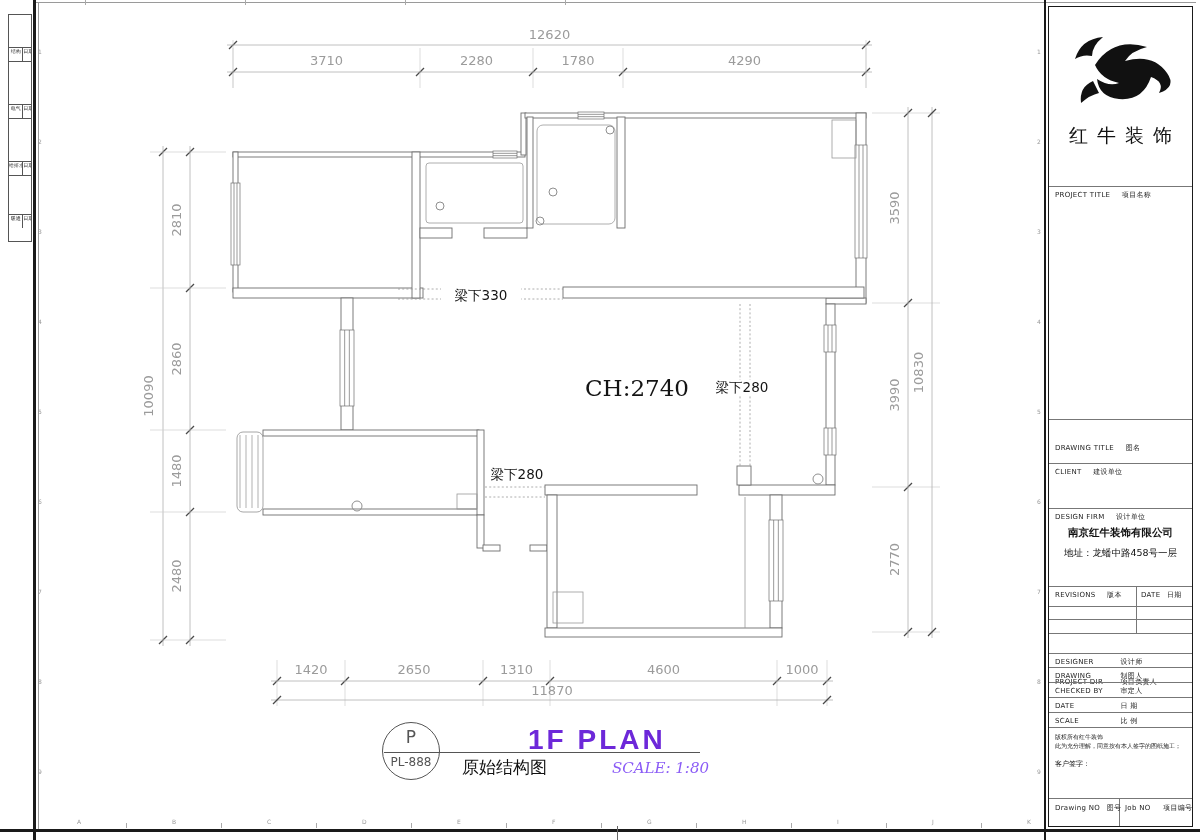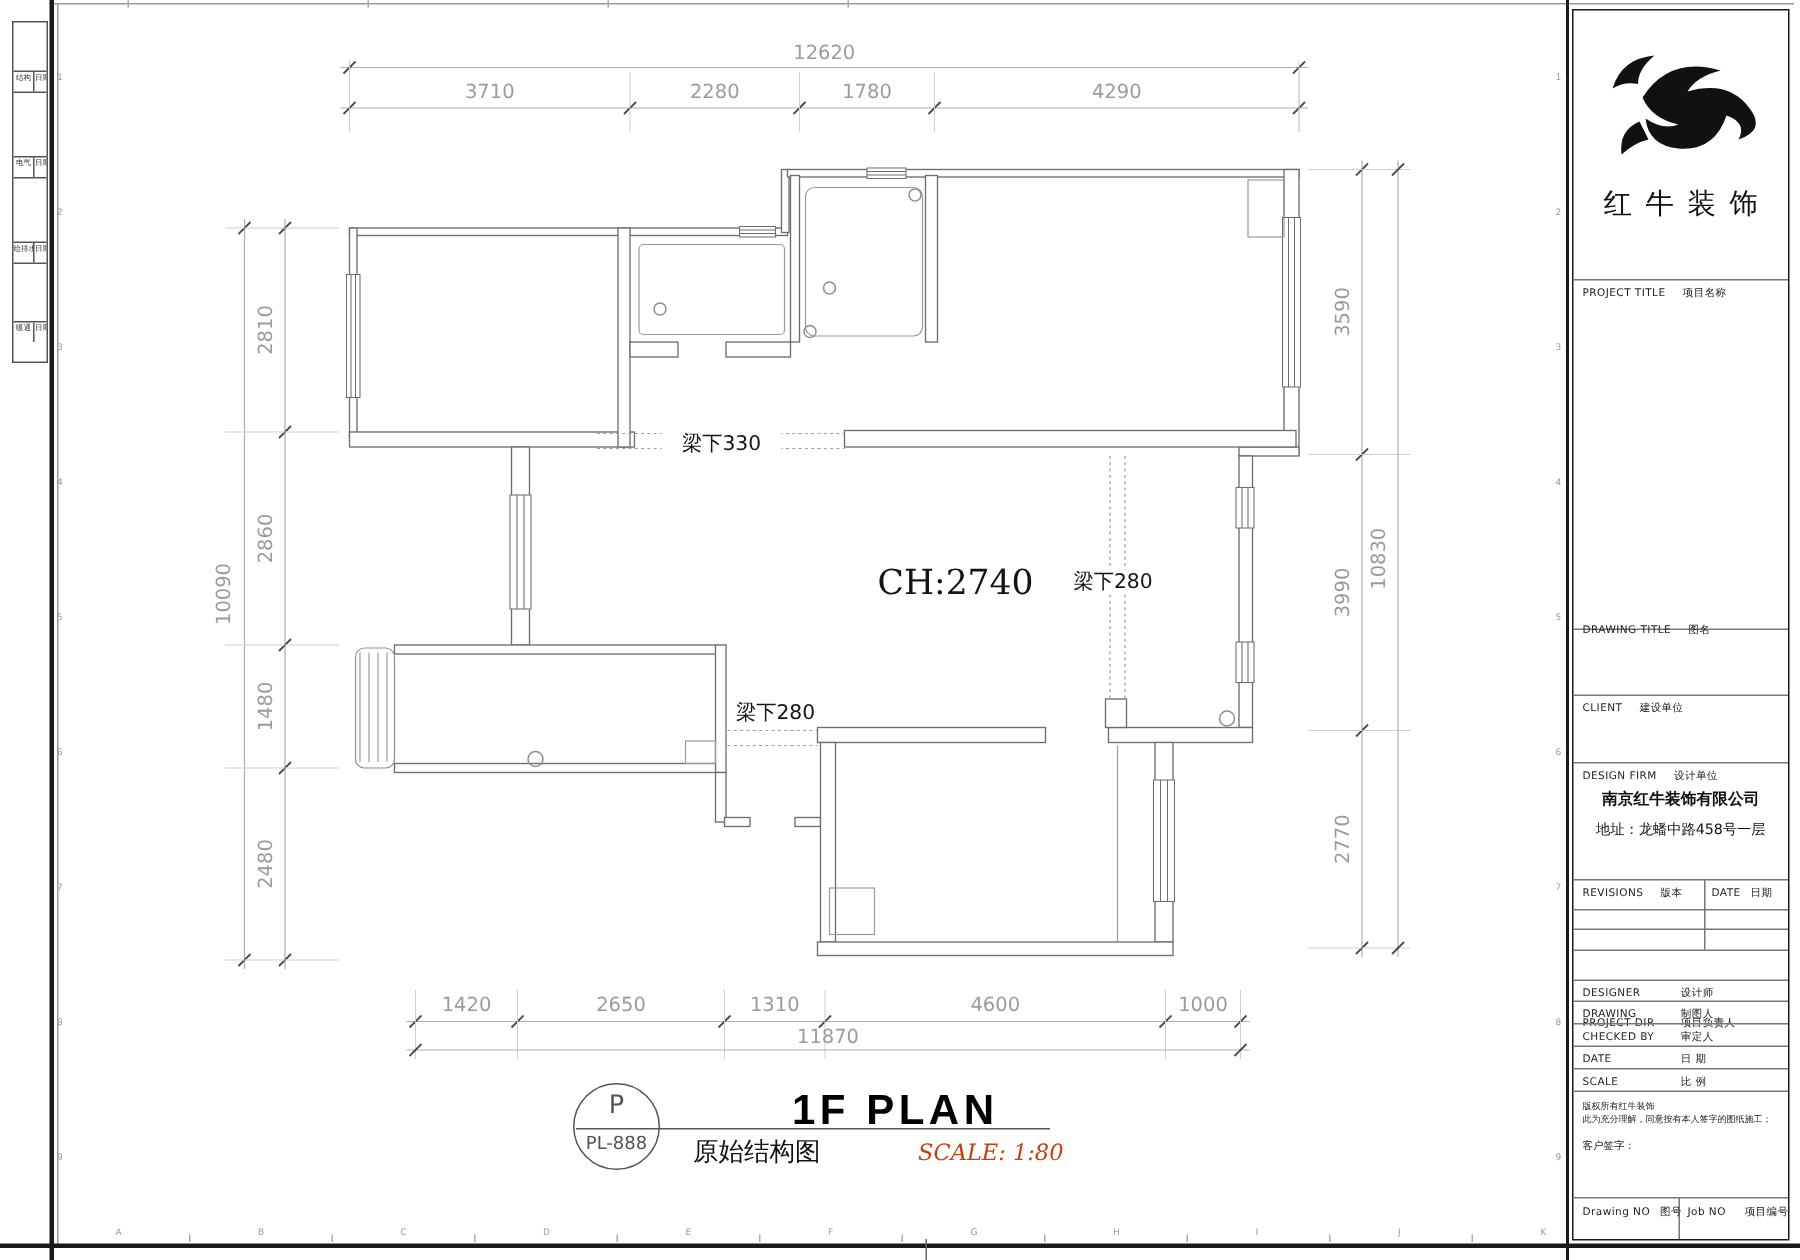"DRAWING TITLE 图名" div.tb-lab { top: 408px -> 436px }
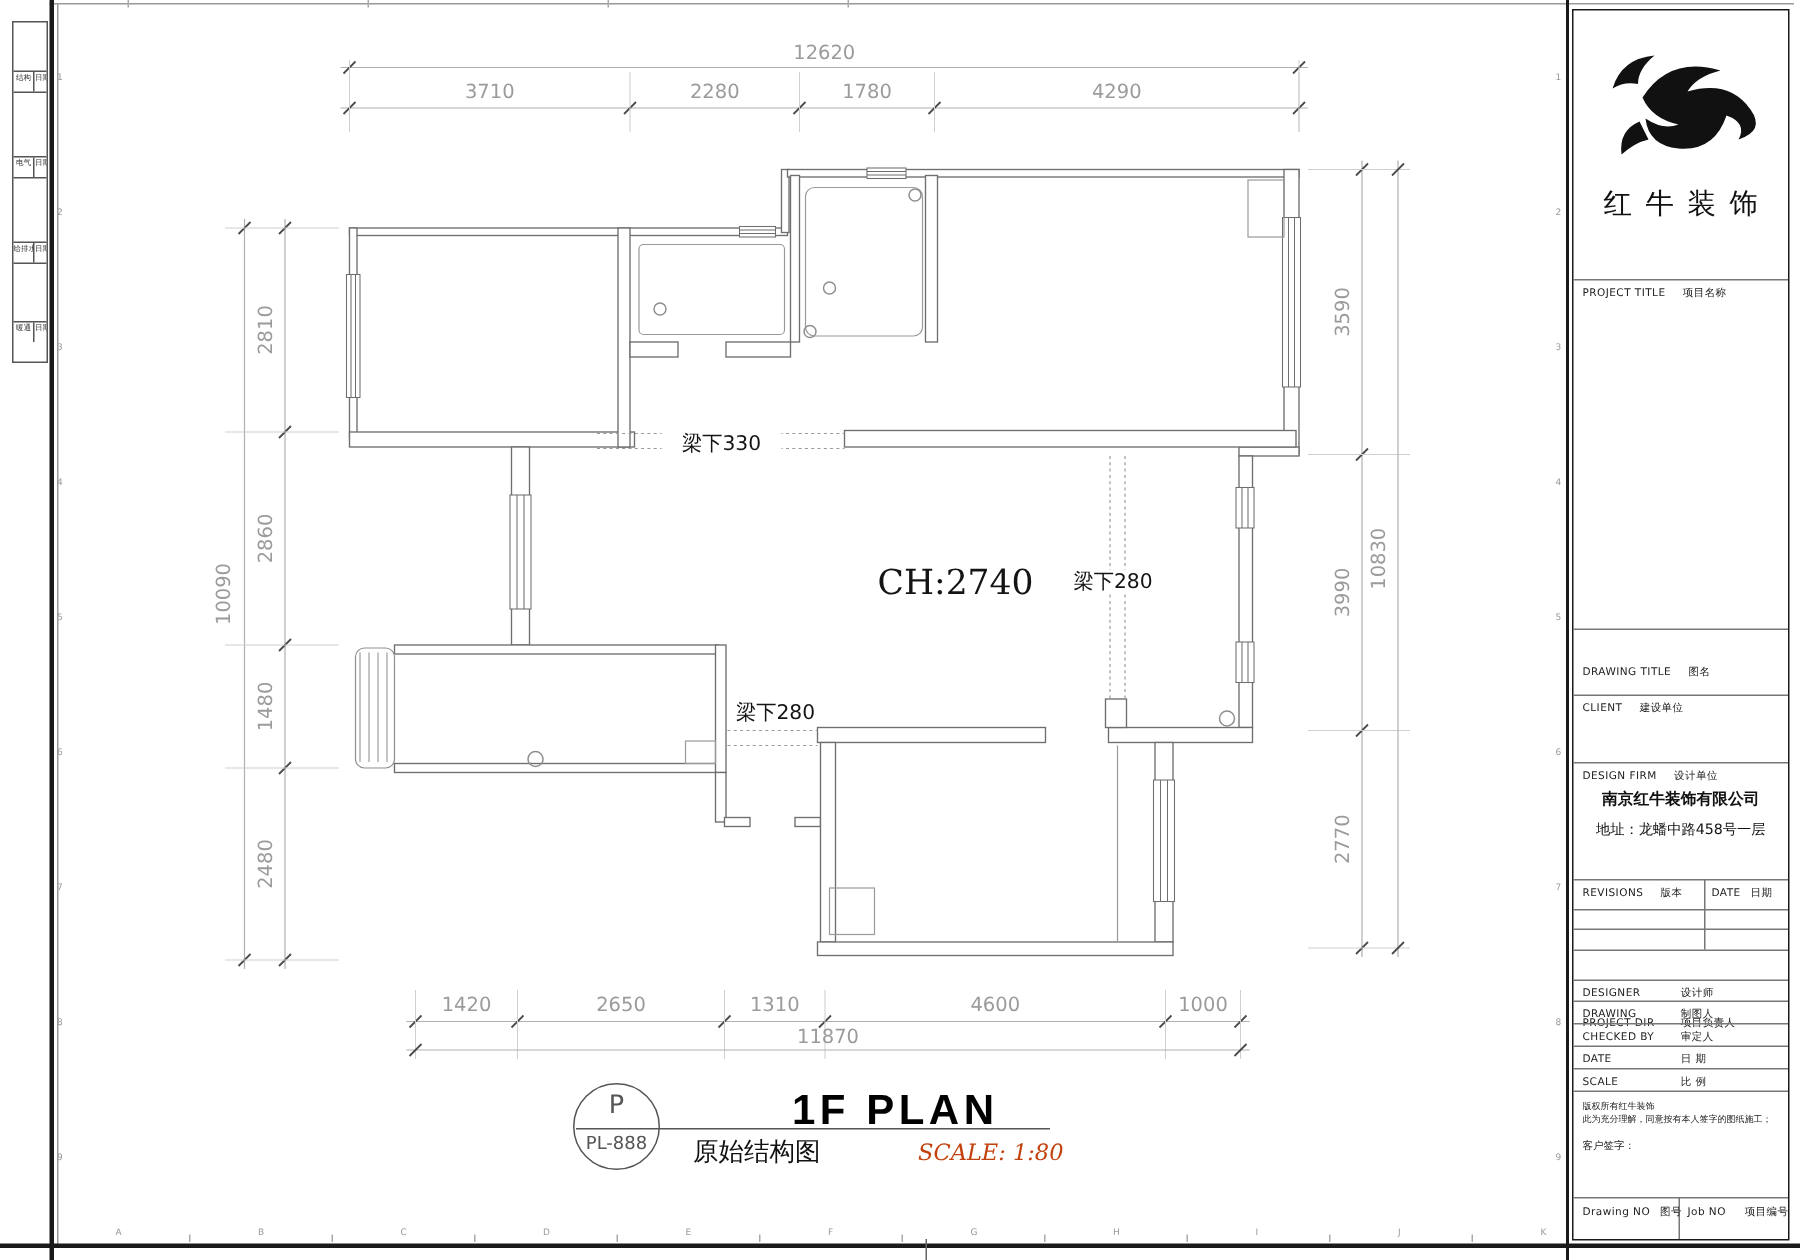"1F PLAN" .plan-name { color: #000000 -> #6d28d9 }
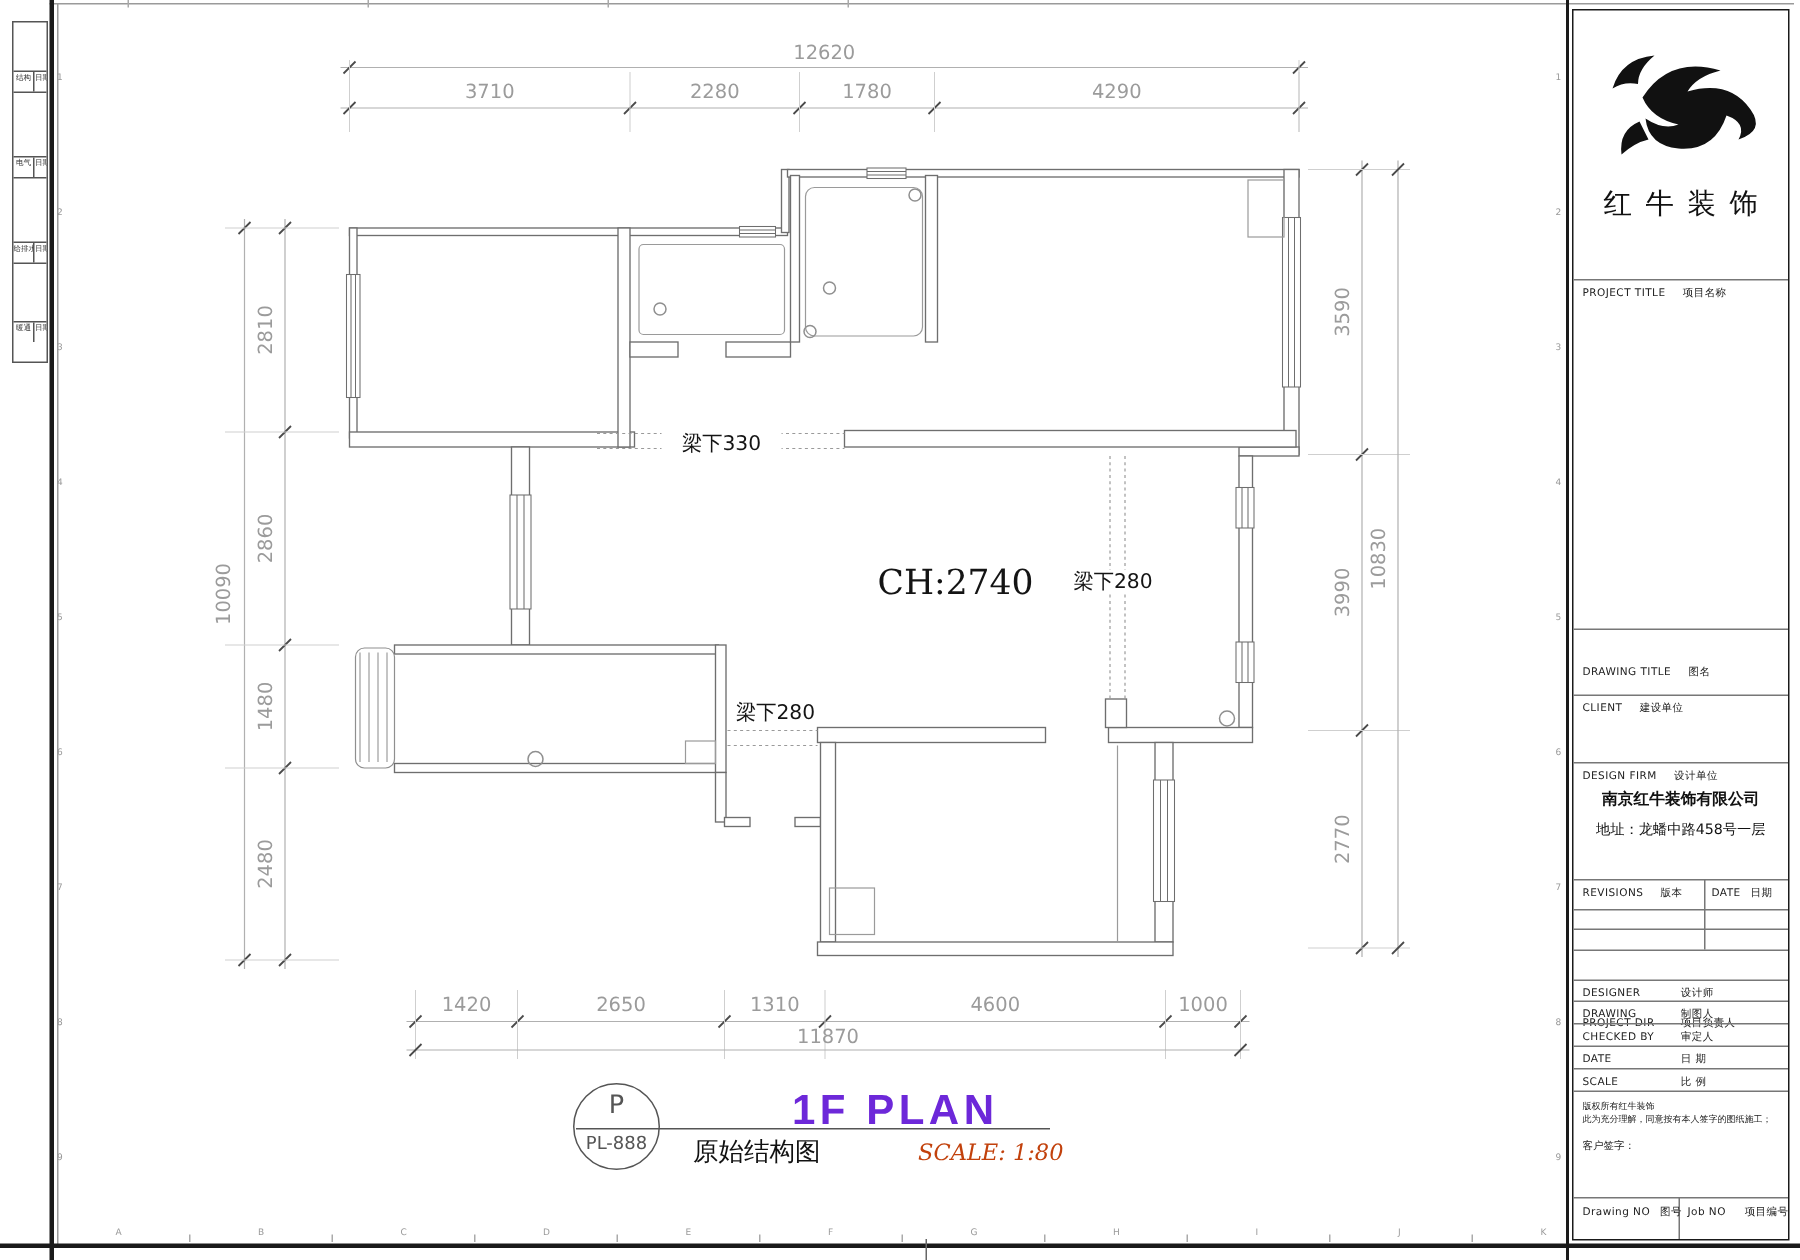"SCALE: 1:80" .scale-note { color: #c2410c -> #8b5cf6 }
